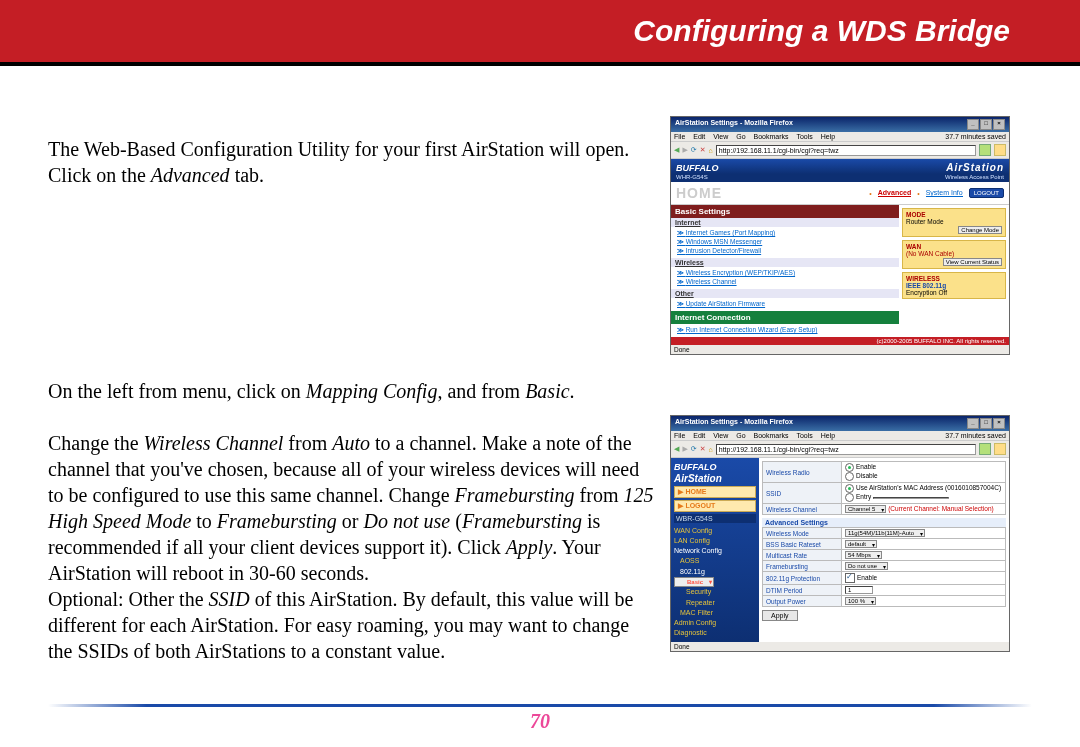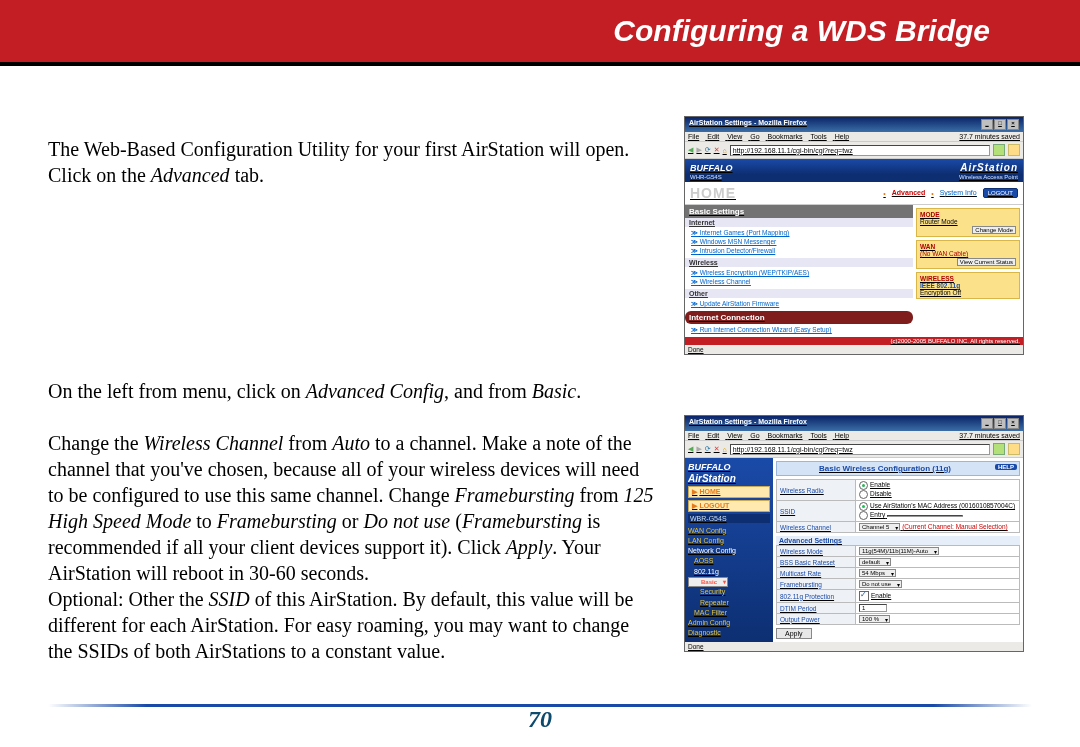"Configuring a WDS Bridge" .header-bar { padding-right: 90px -> 70px }
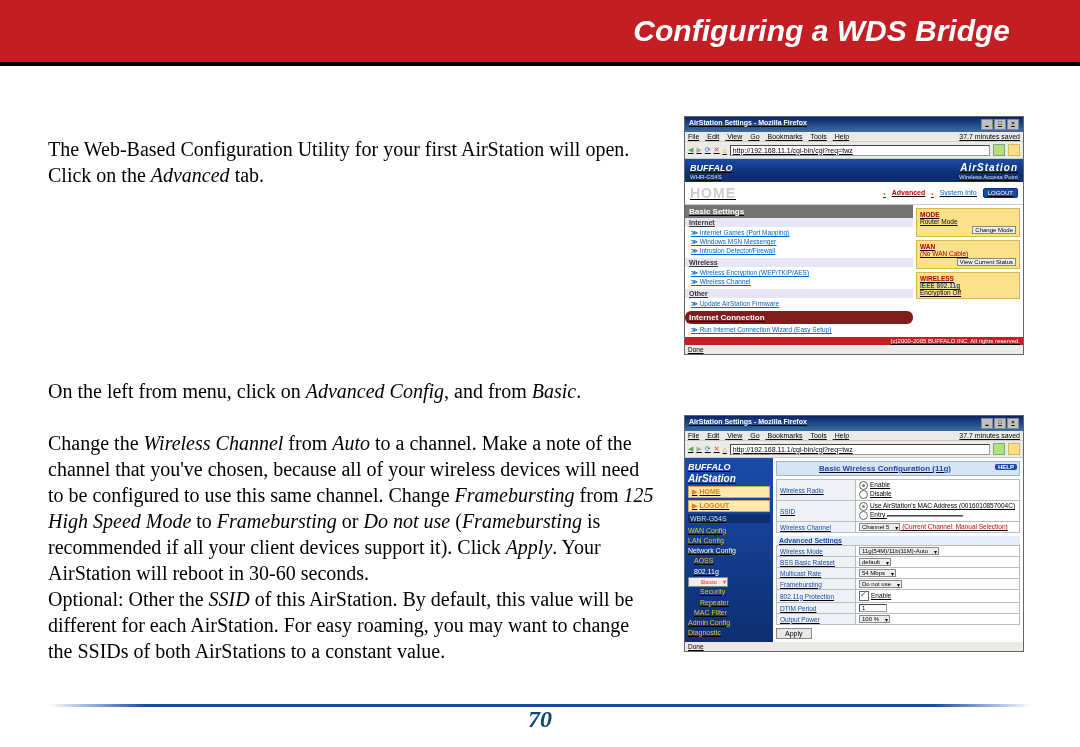"The Web-Based Configuration Utility for" .content { gap: 30px -> 16px }
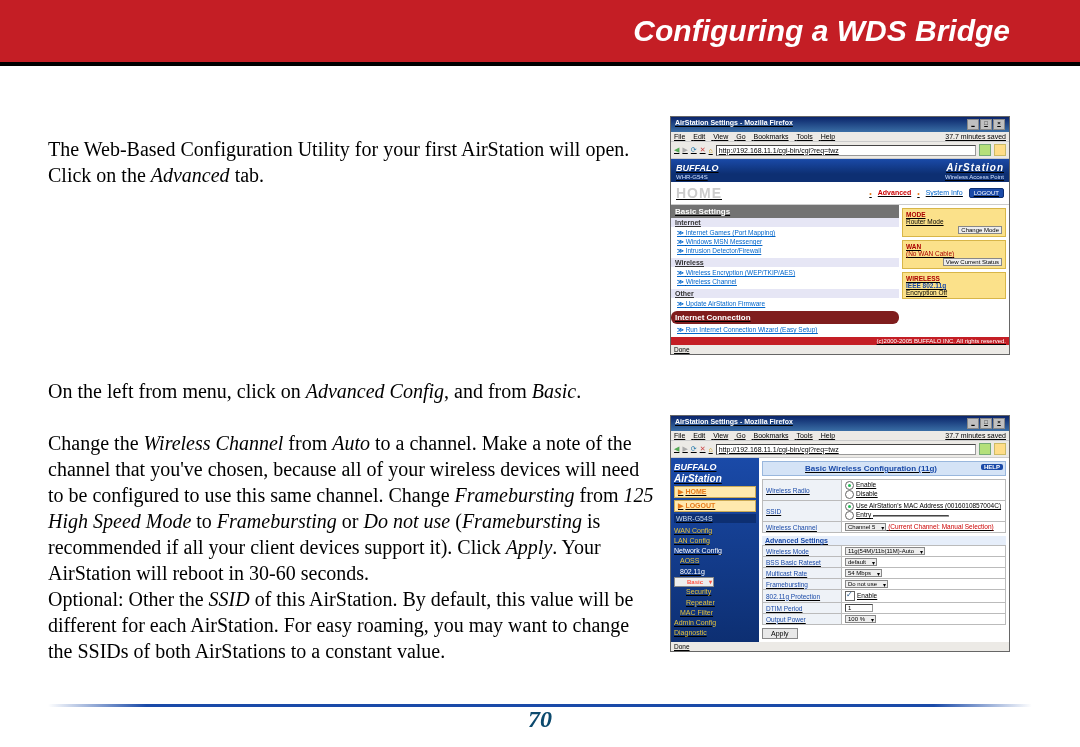"BUFFALO" .img-col { text-decoration: underline -> none }
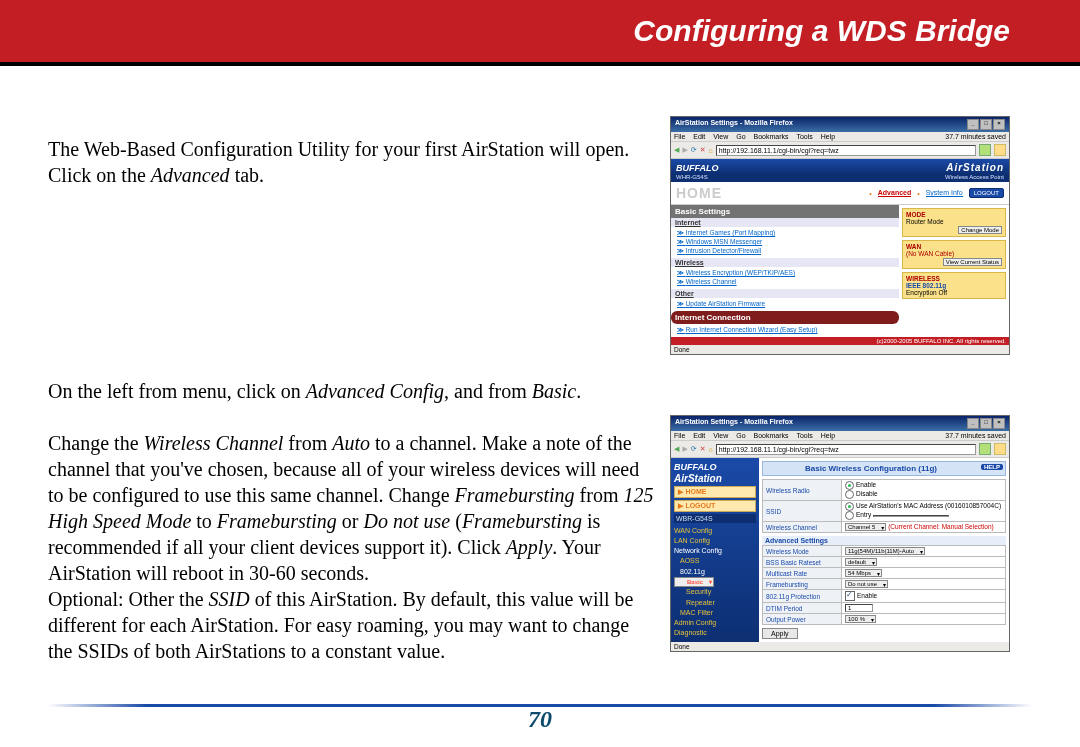"Basic Settings" .bs { background: #737373 -> #7f1d1d }
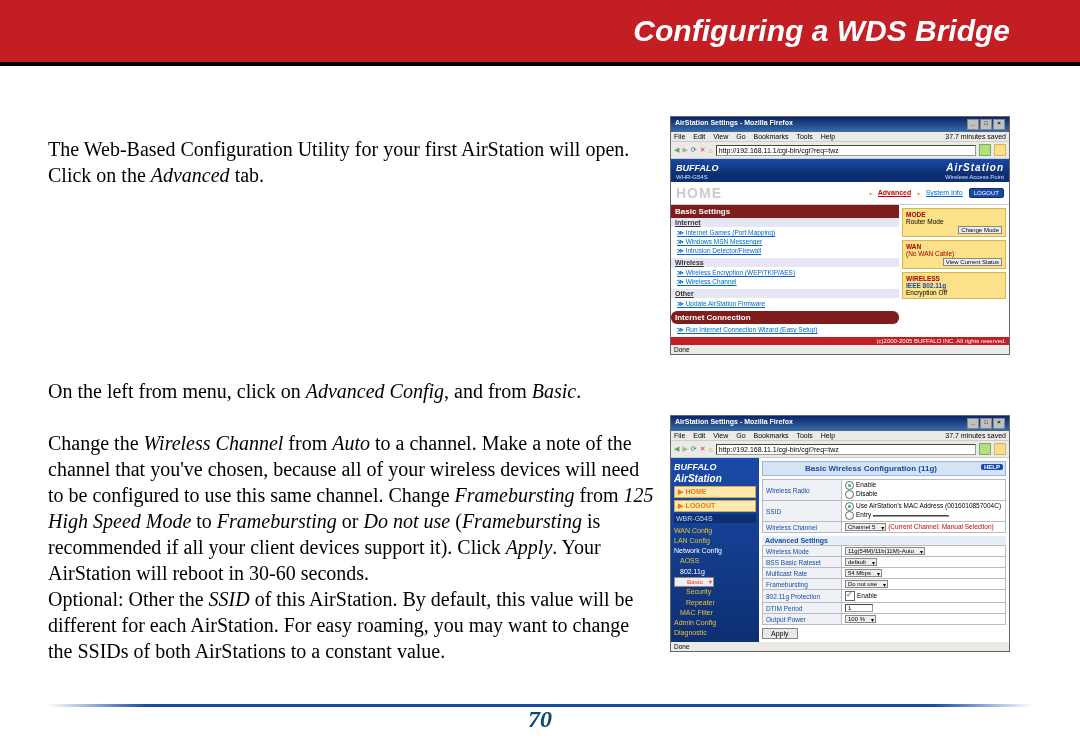"Internet Connection" .ic { background: #7f1d1d -> #15803d; border-radius: 6px -> none }
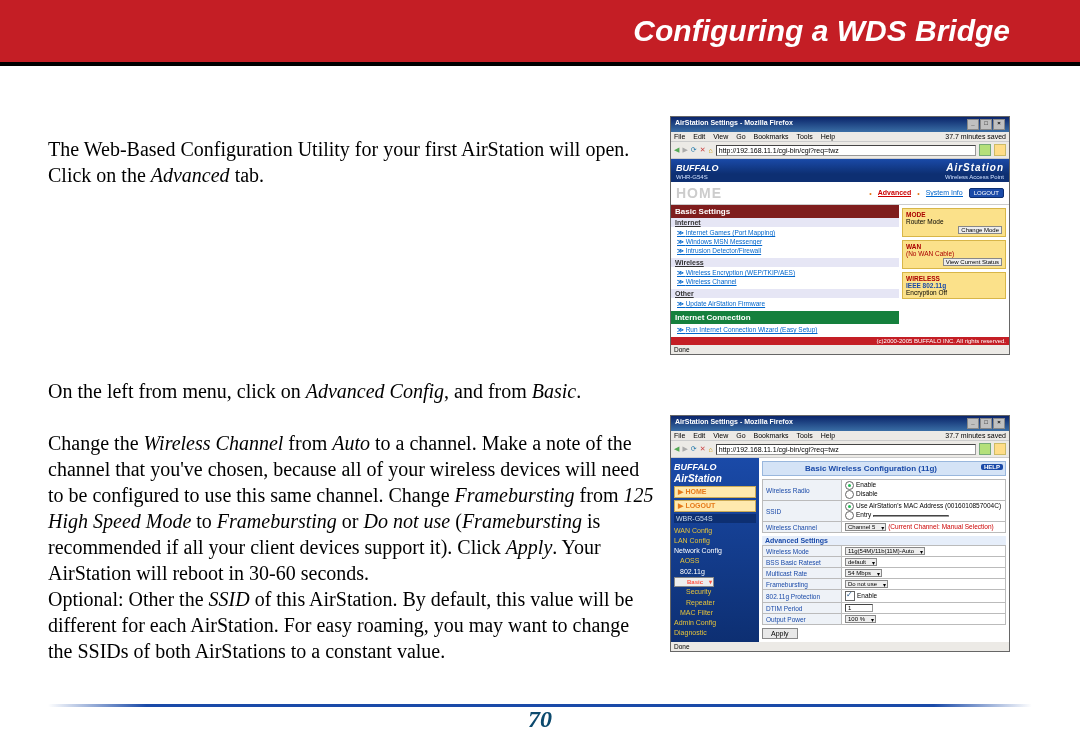"Advanced Config" span.italic { text: Advanced -> Mapping }
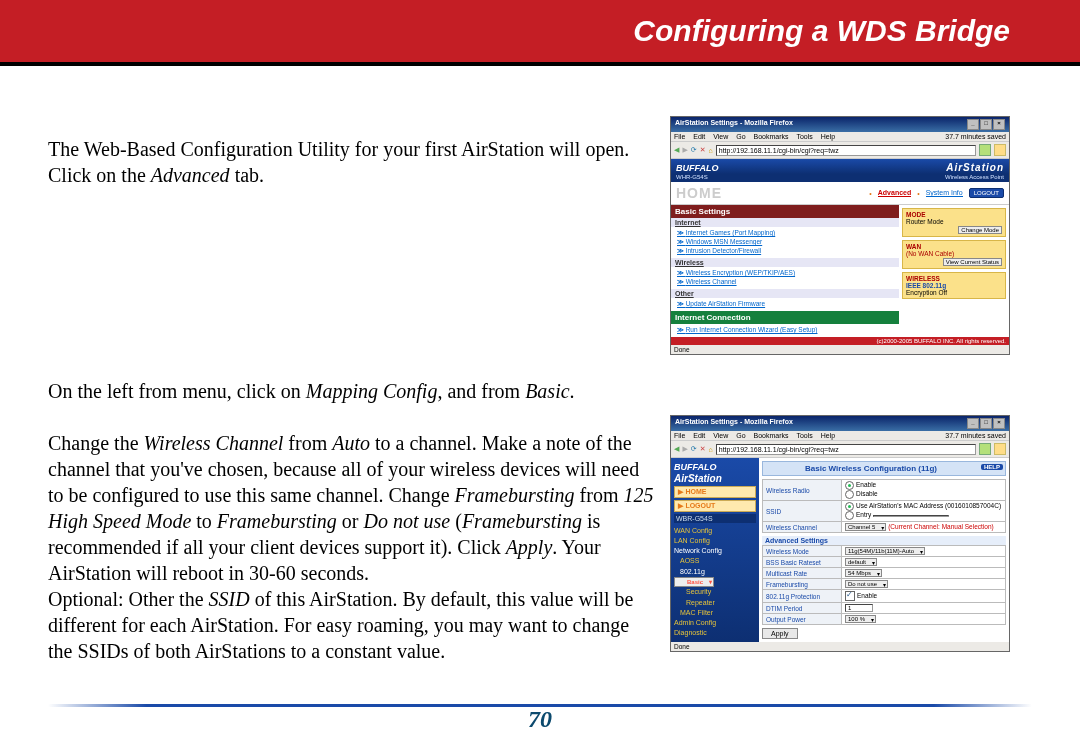"Basic Wireless Configuration (11g)" div.cfg-title { html: <div> <span>Basic Wireless Configuration (11g)</span> <span>HELP</span> </div> -> none }
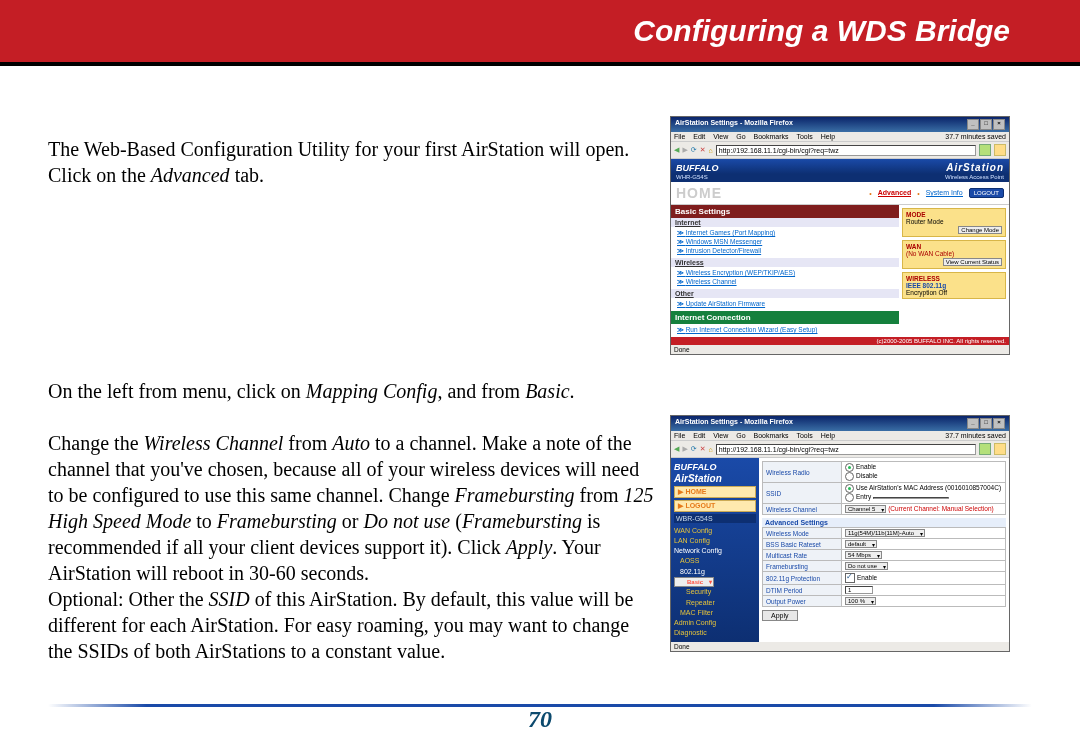"70" .page-num { color: #0c4a6e -> #ec4899; font-size: 24px -> 20px }
